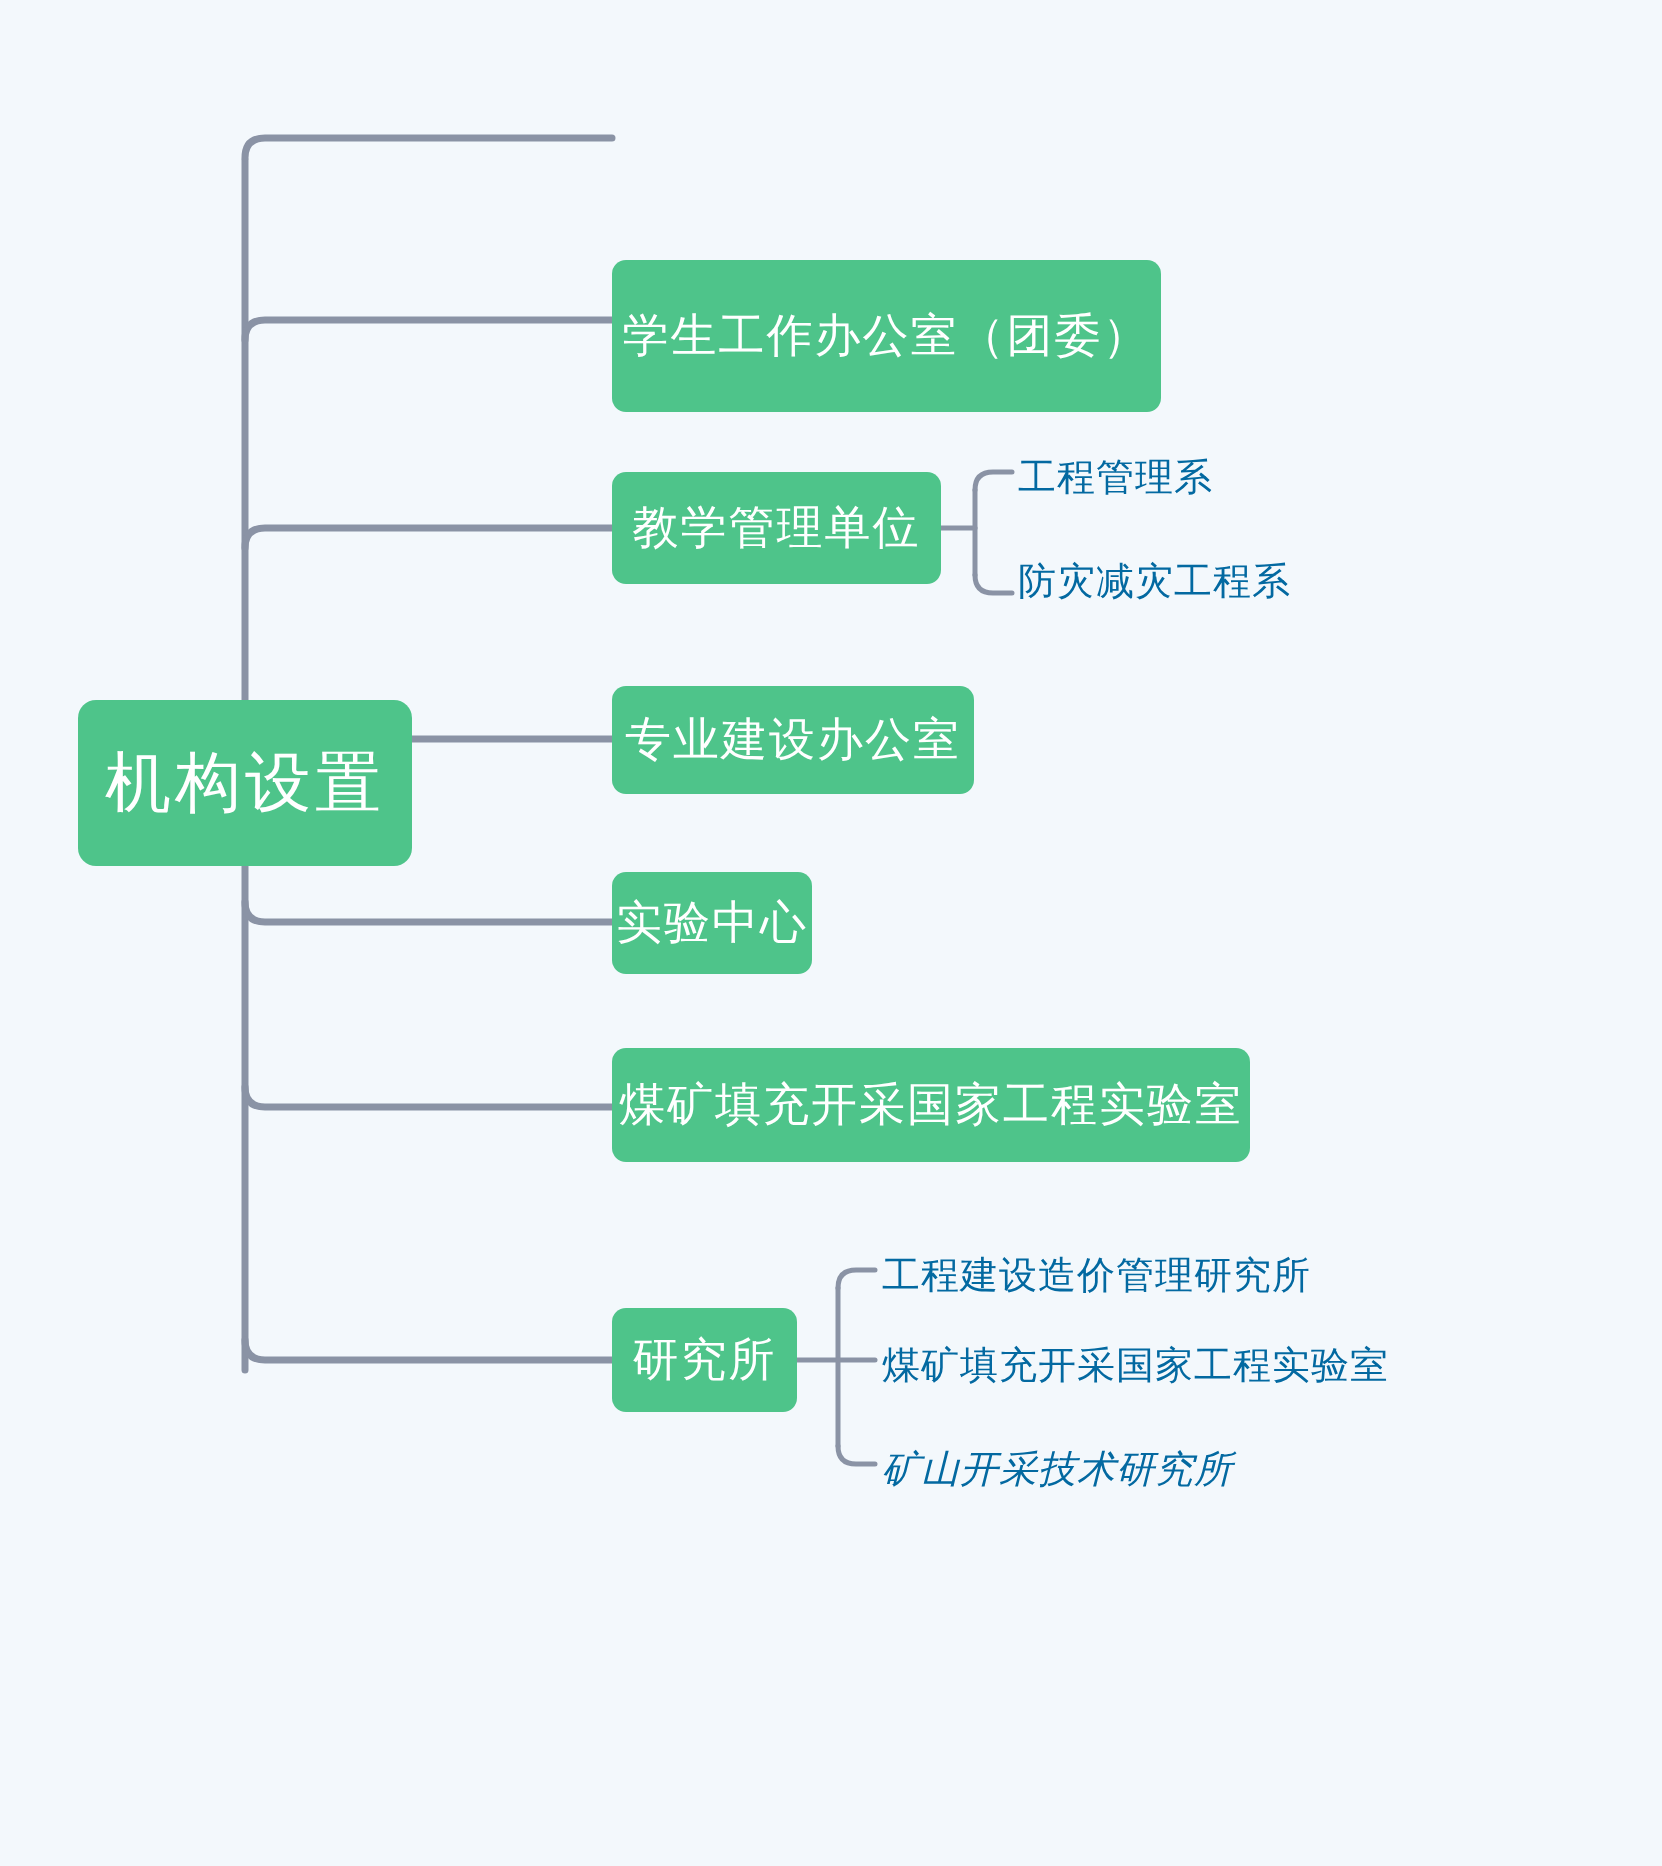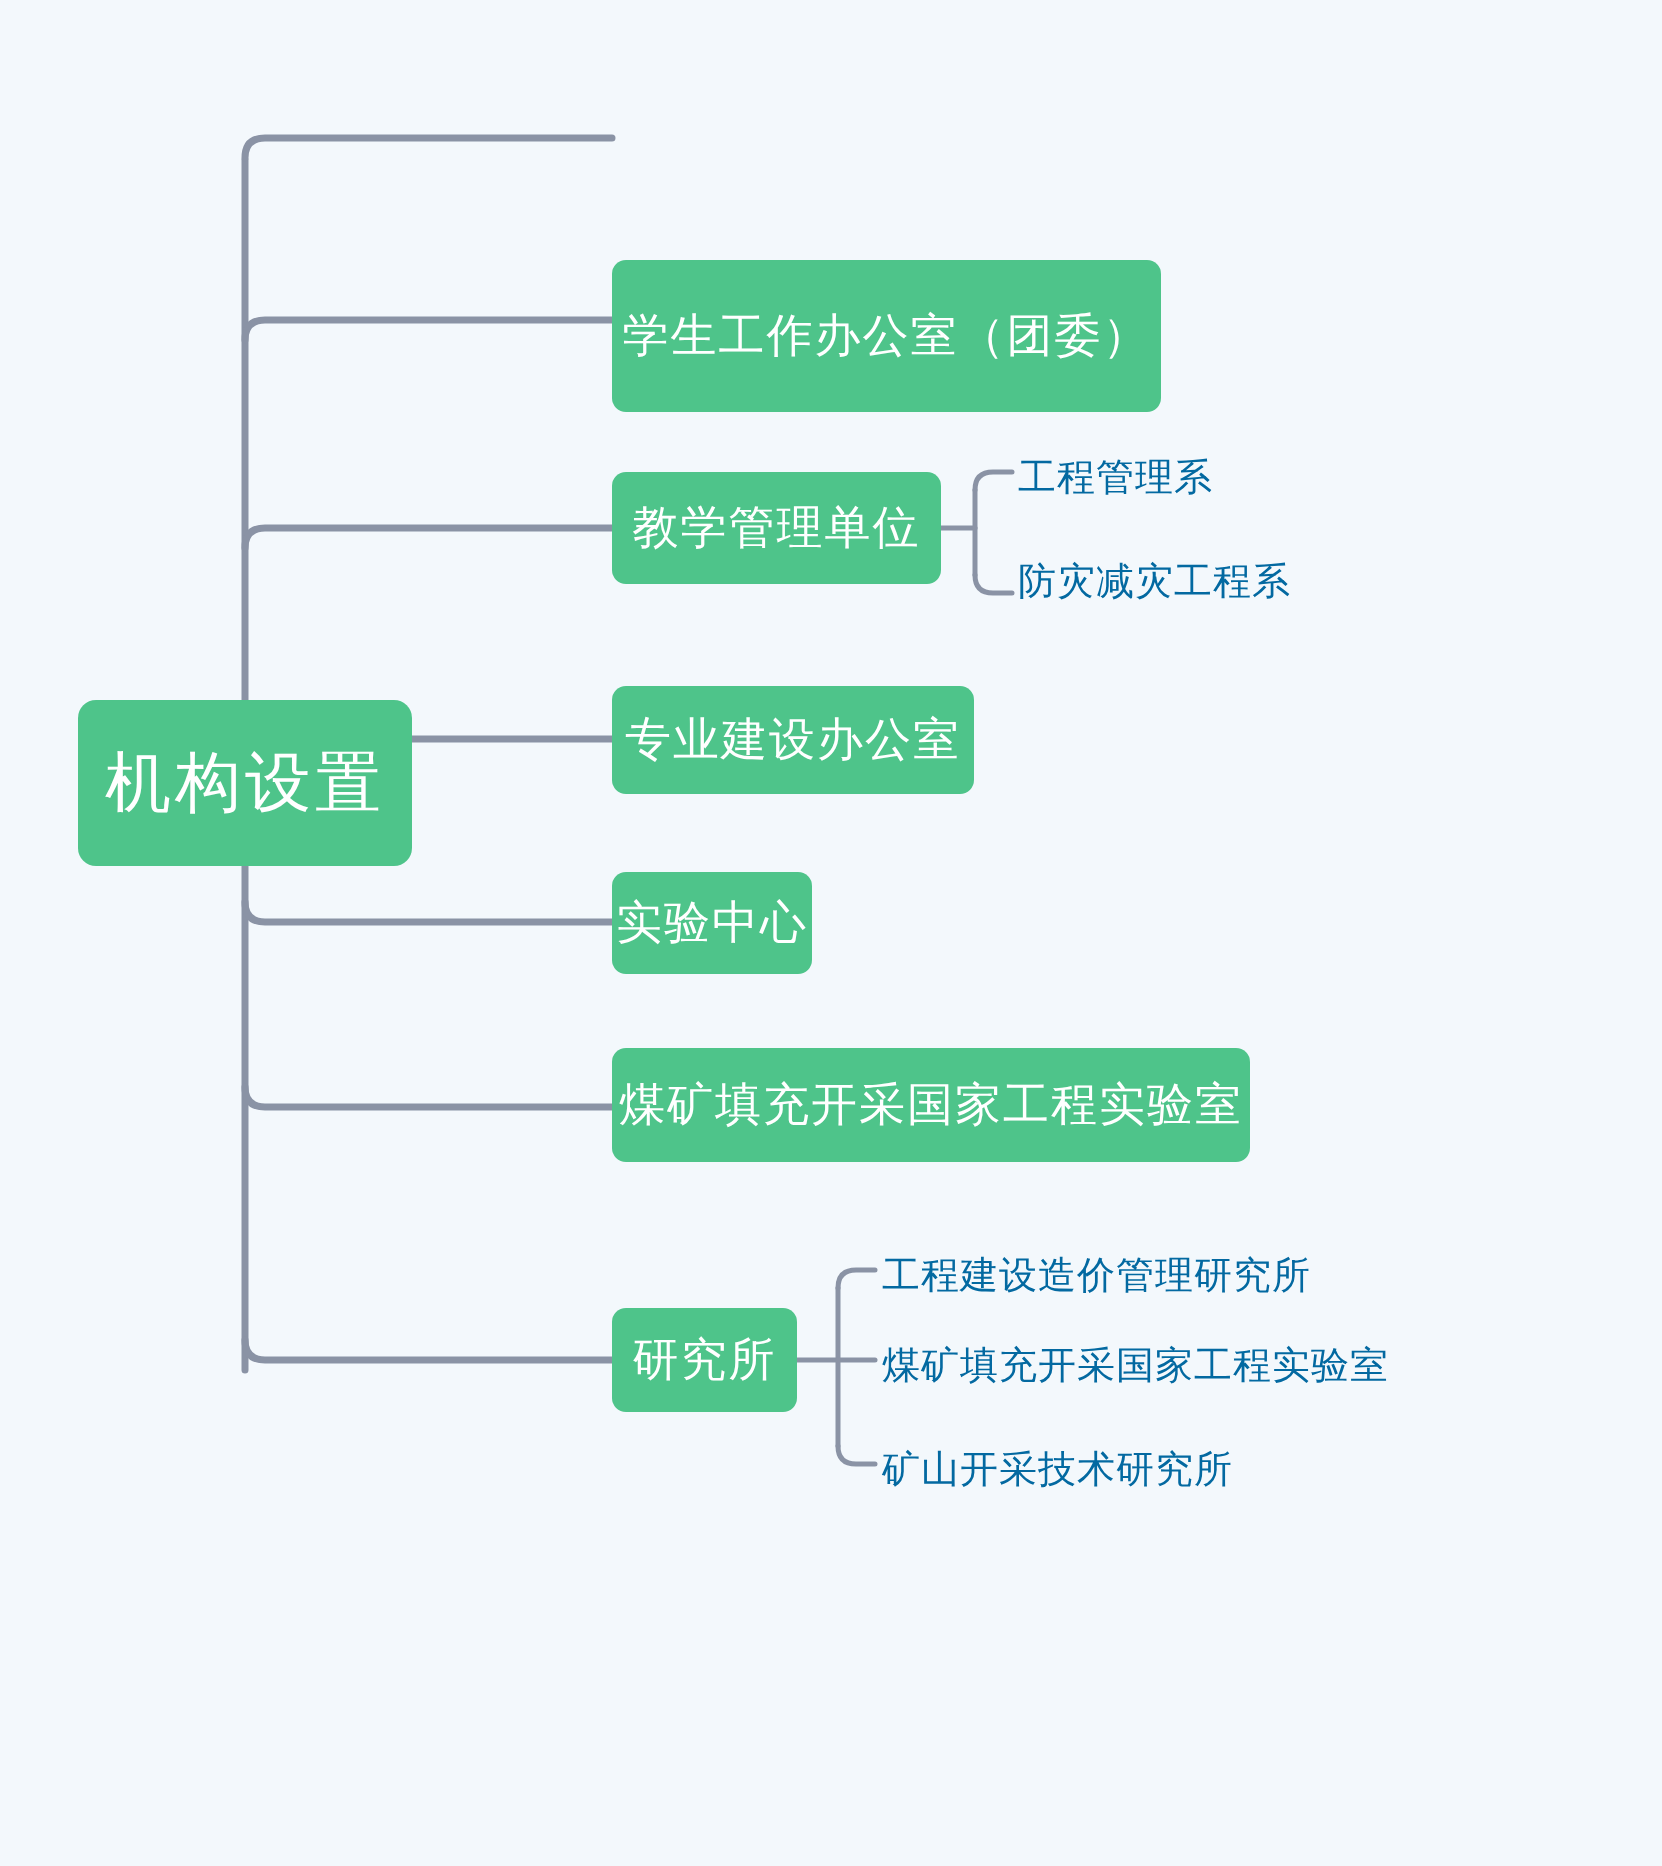"矿山开采技术研究所" div.leaf-label { font-style: none -> italic }
